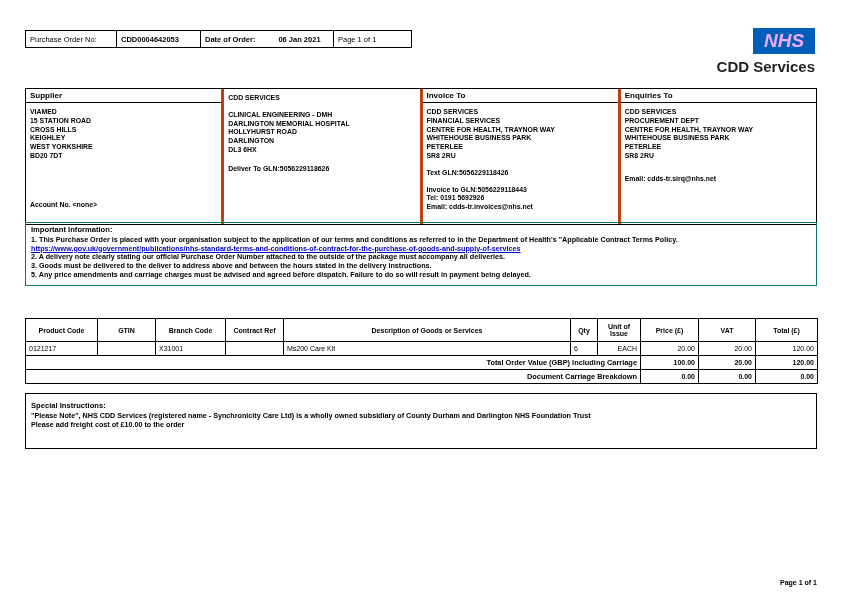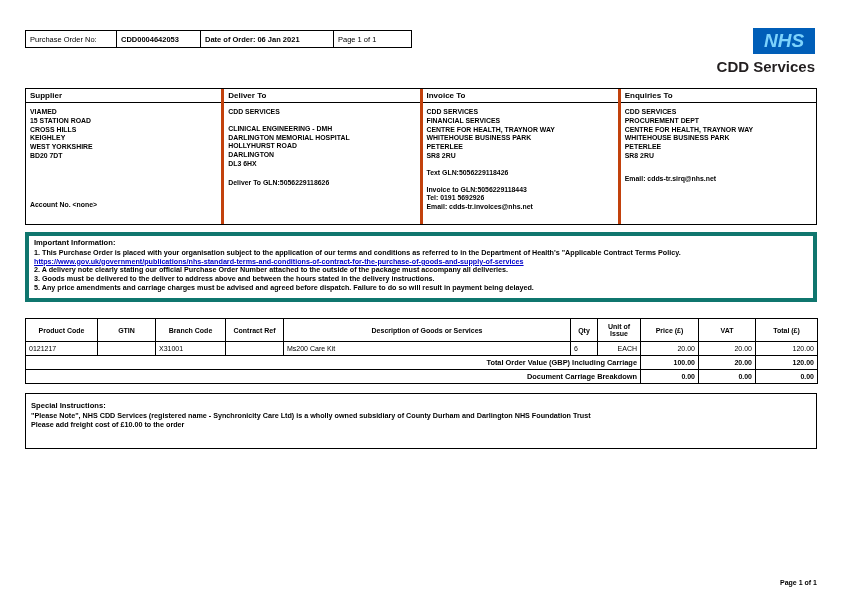"Date of Order:" .topbar .c3 .dlabel { margin-right: 2px -> 23px }
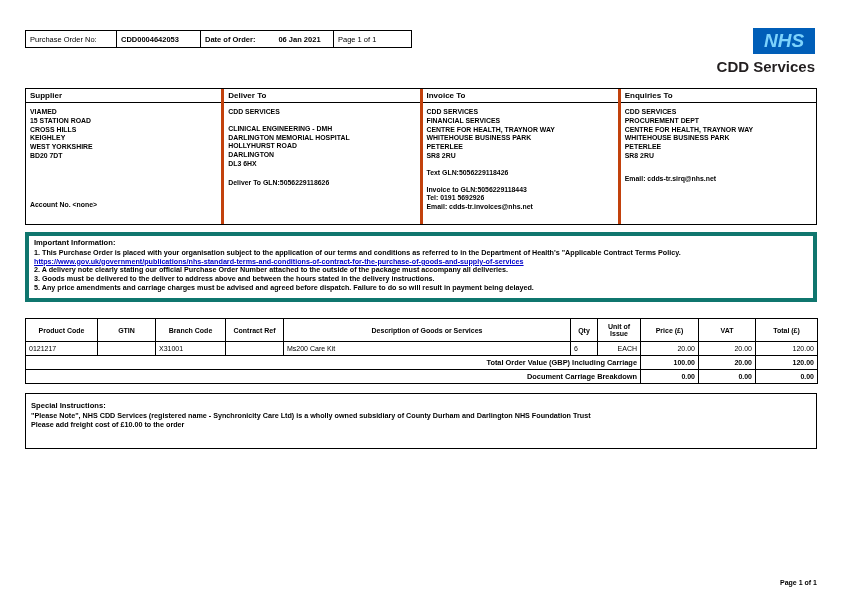"NHS" .nhs-logo { color: #7dd3fc -> #f0abfc }
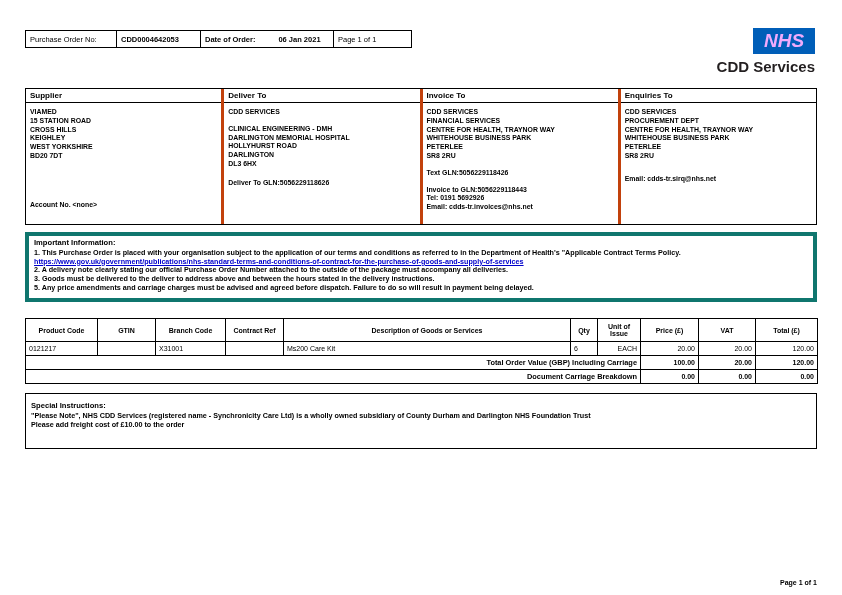"Deliver To" div.col-h { html: <div>Deliver To</div> -> none }
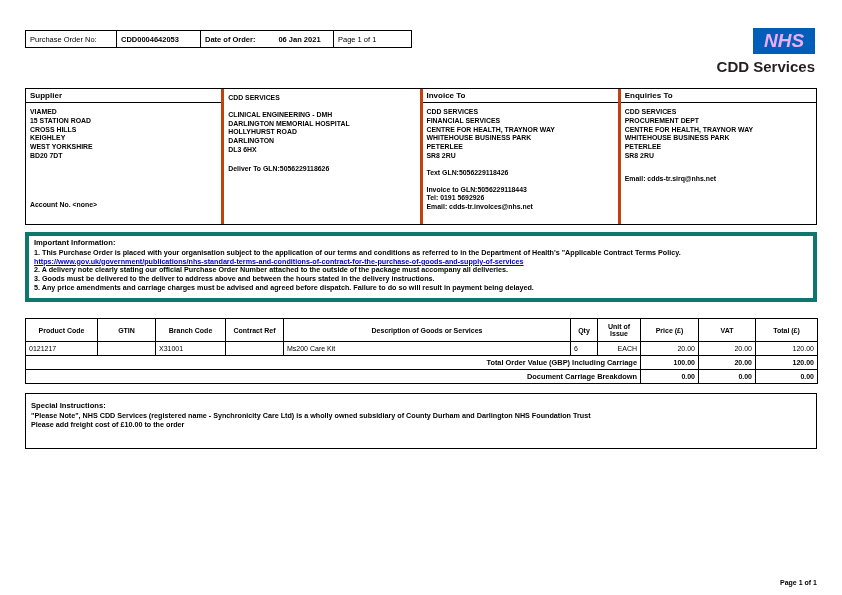"Important Information:" .impbox { border: 4px solid #0f766e -> 1px solid #0f766e; top: 232px -> 222px }
